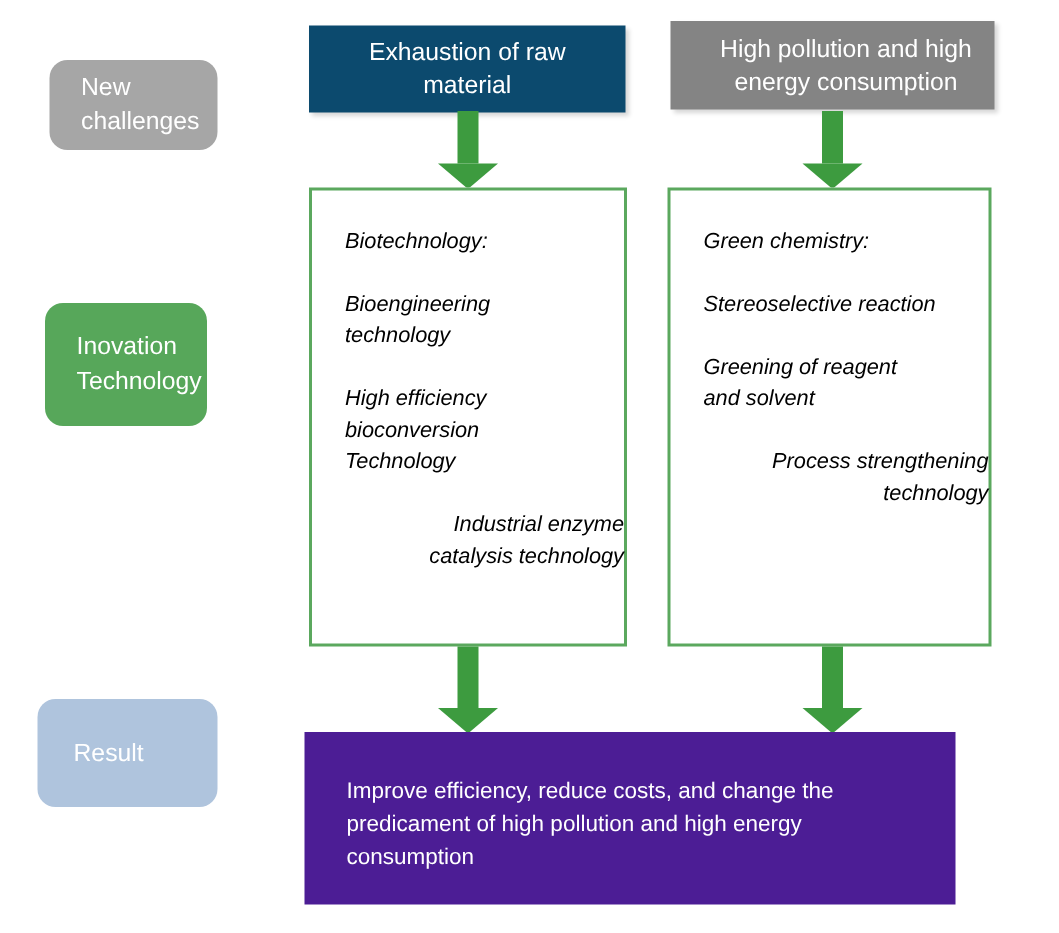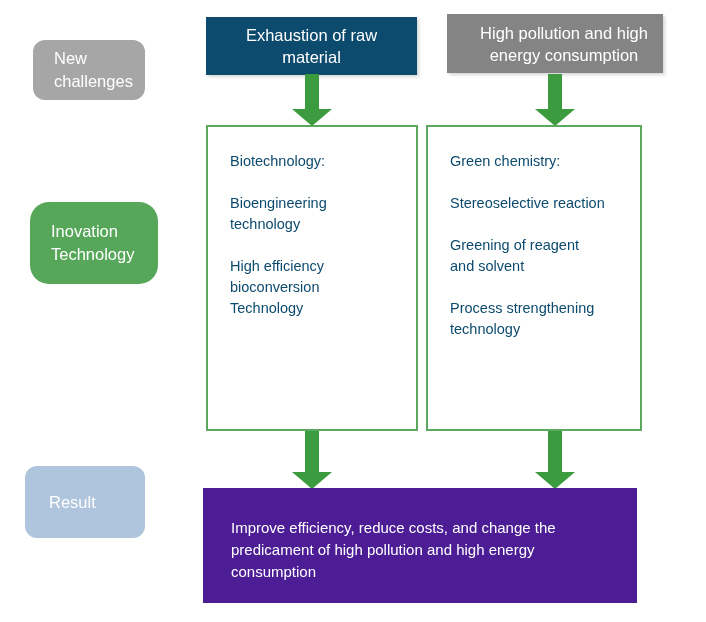"Biotechnology:" .white-box { color: #0c4a6e -> #000000; font-style: none -> italic }
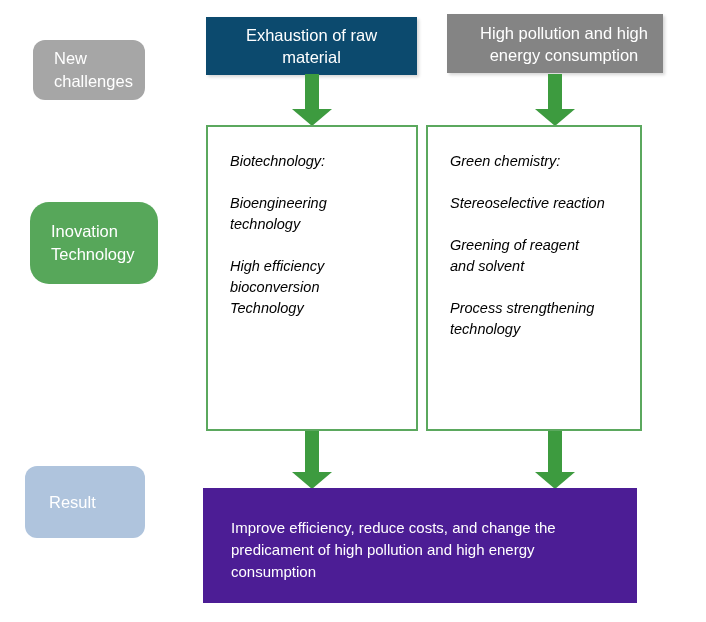"Green chemistry:" .white-right { left: 426px -> 445px }
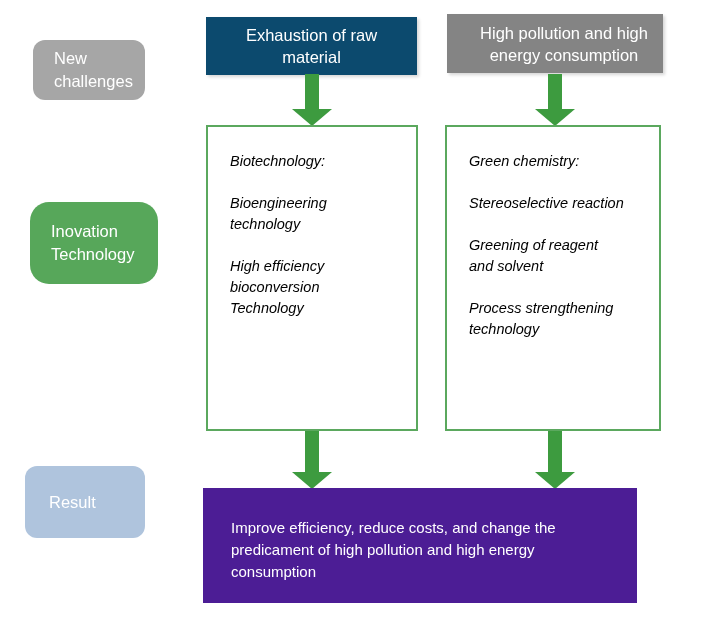"Inovation" .chip-innov { border-radius: 19px -> none; width: 128px -> 108px }
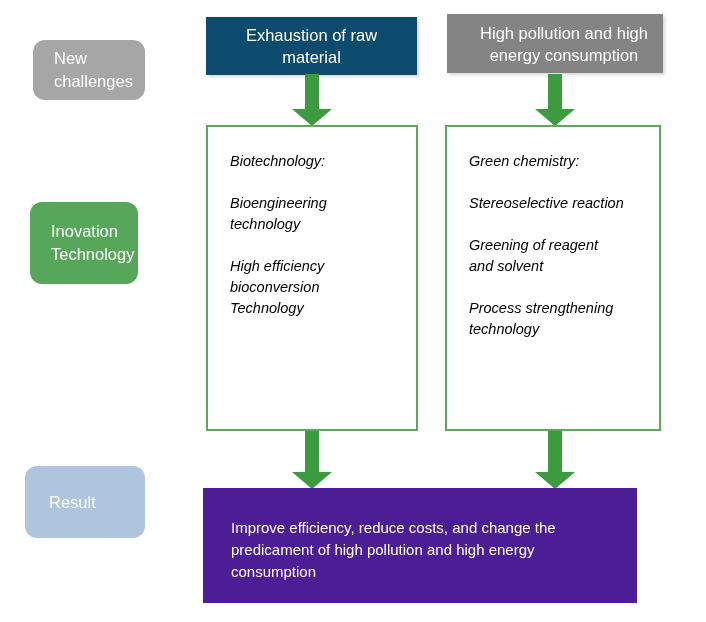"Process strengthening" .white-box .para:last-child { text-align: none -> right }
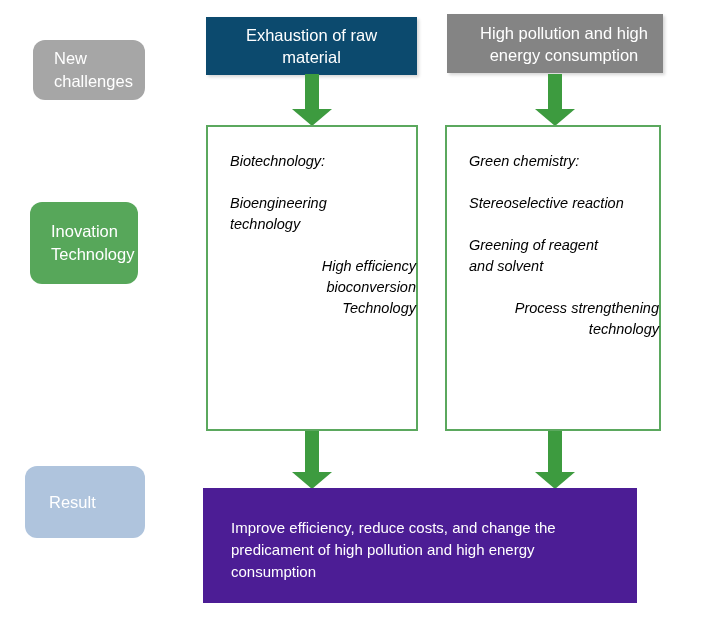"Industrial enzyme" p.para { html: none -> <p>Industrial enzyme catalysis technology</p> }
